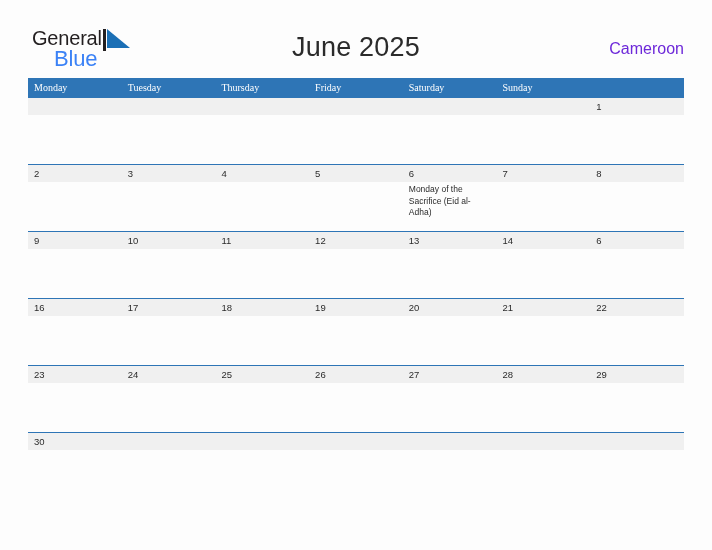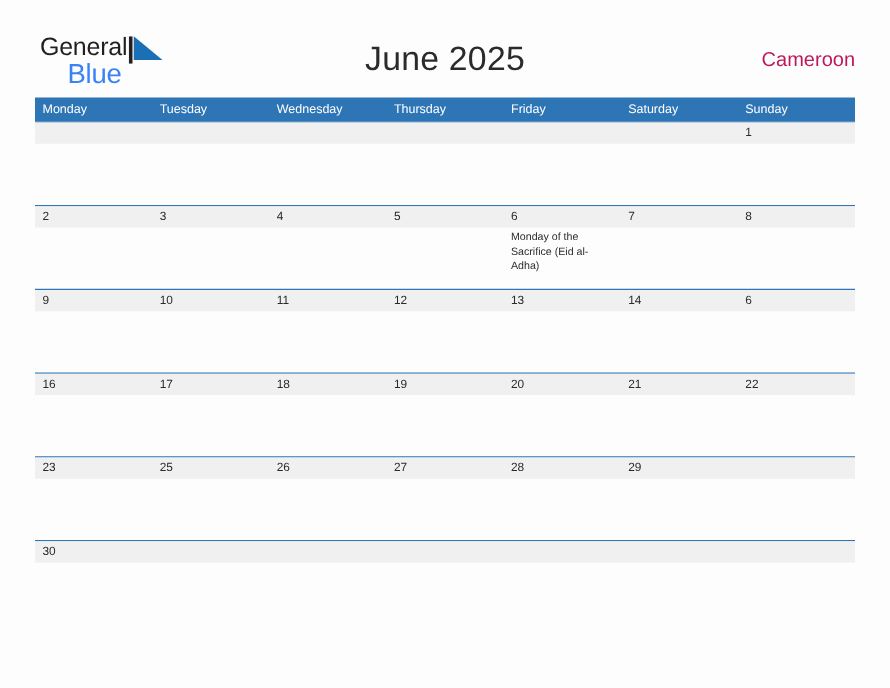"Cameroon" .cal-country { color: #be185d -> #6d28d9 }
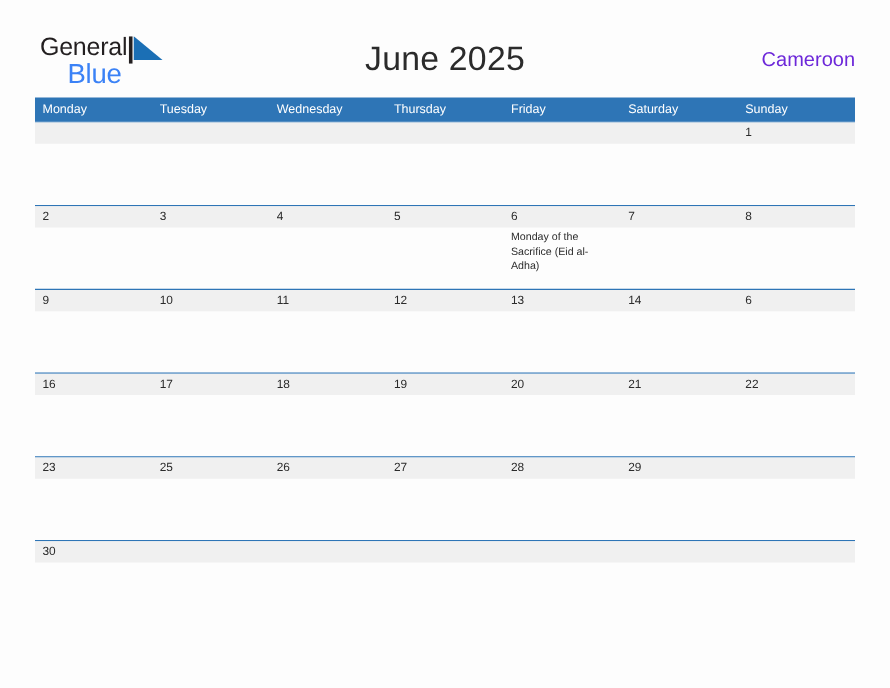"Monday" .weekday-cell { font-family: Liberation Sans, sans-serif -> Liberation Serif, serif }
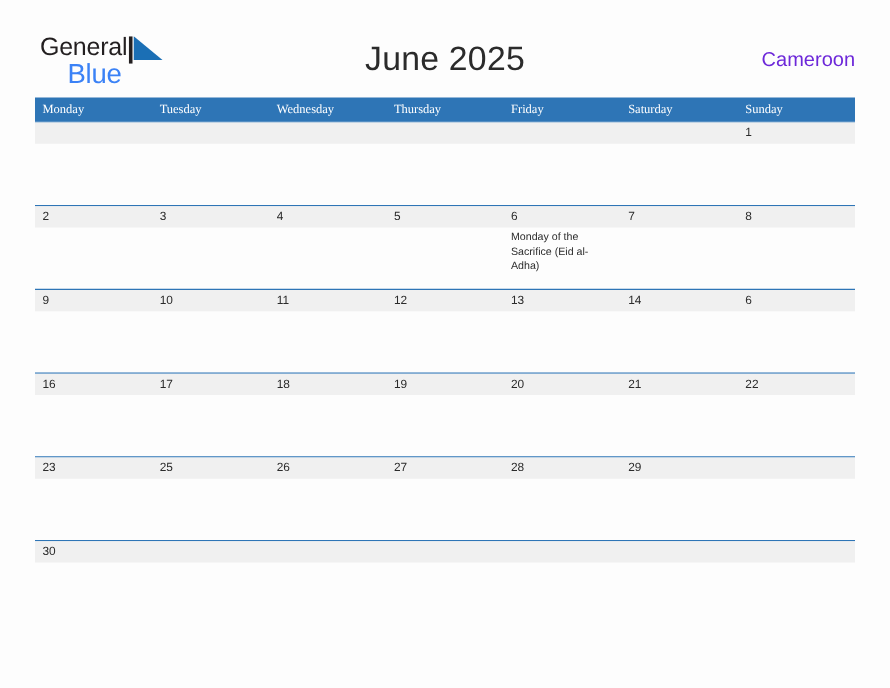"Wednesday" div.weekday-cell { html: <div>Wednesday</div> -> none }
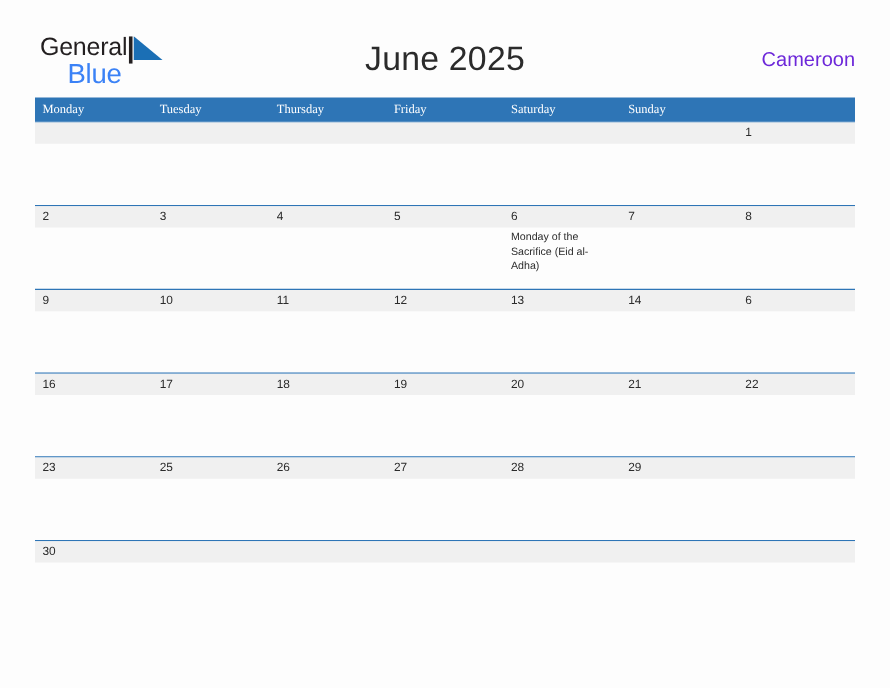"24" div.day-cell { html: none -> <div> <div>24</div> <div></div> </div> }
